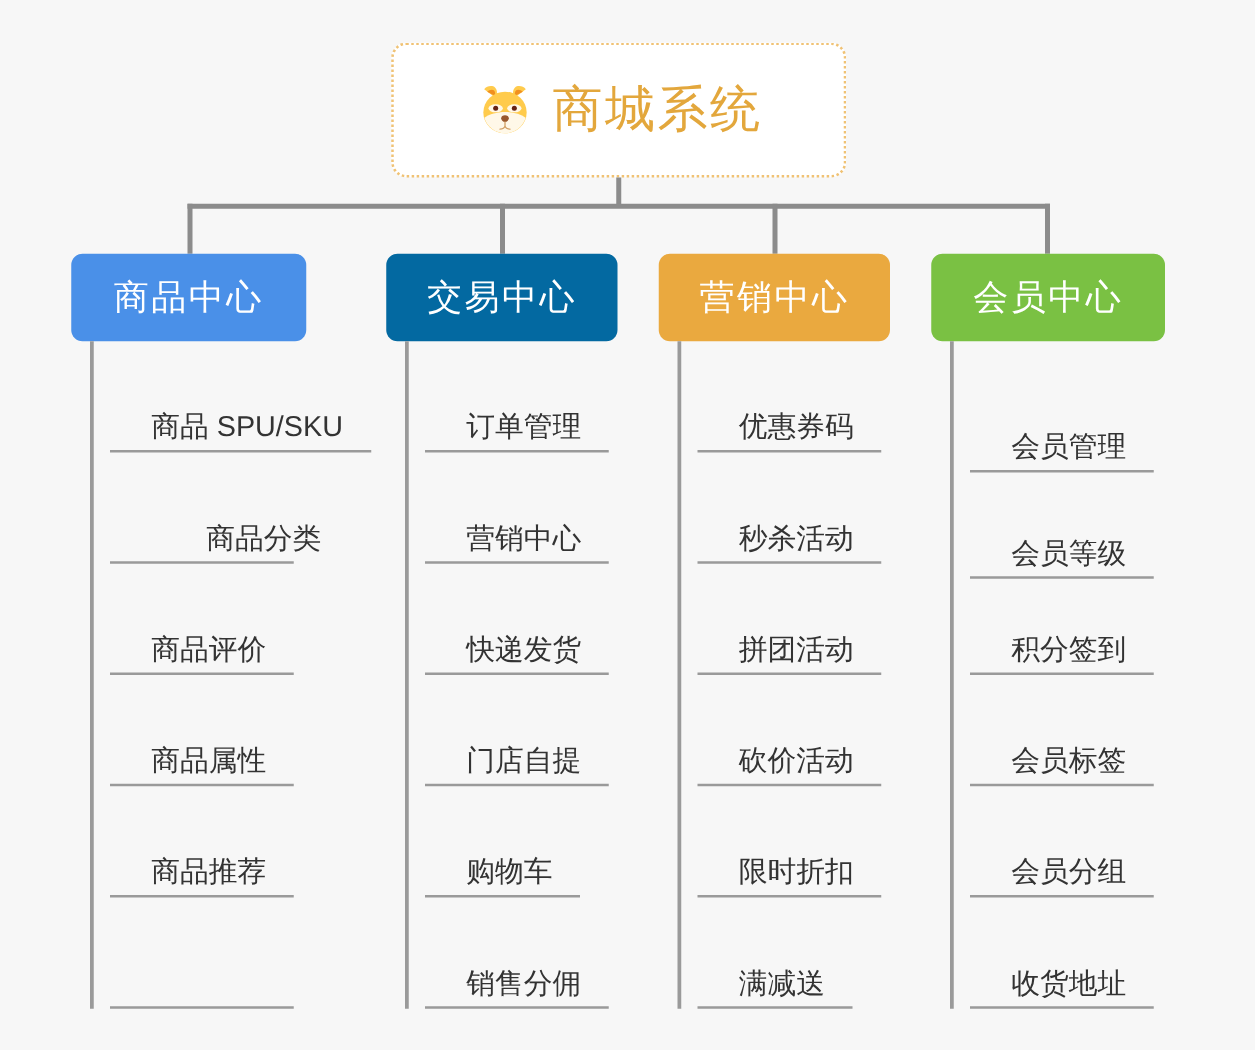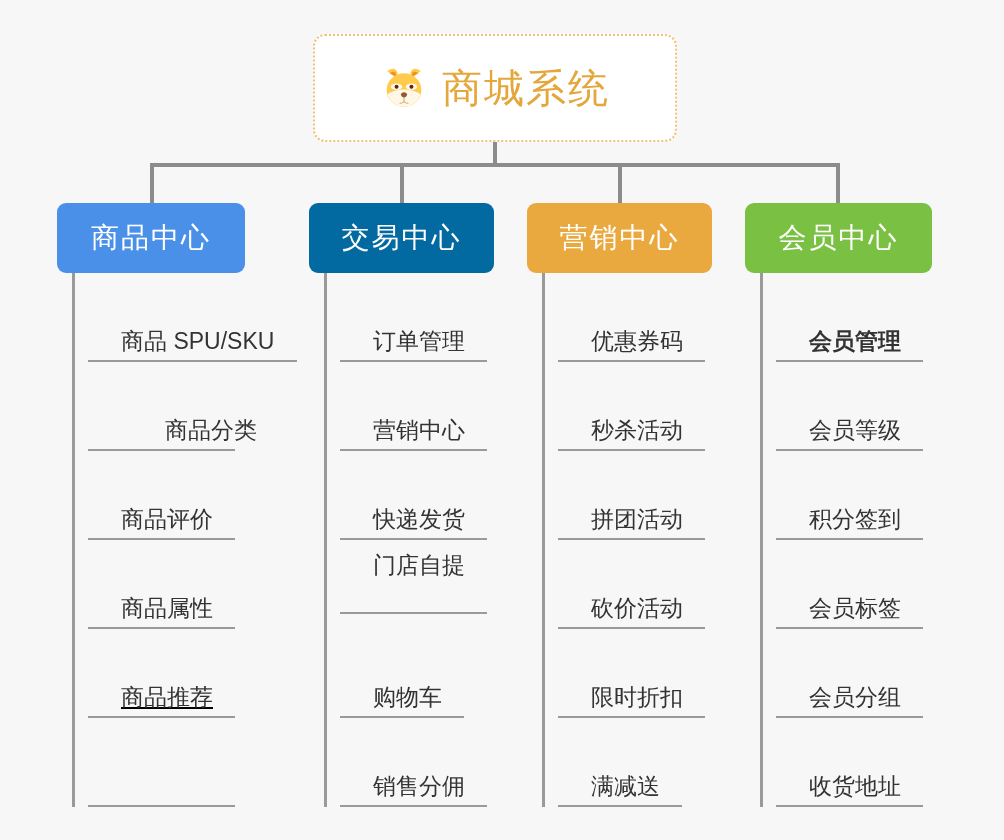"会员管理" div.leaf-item { font-weight: bold -> none; top: 0px -> 16px }
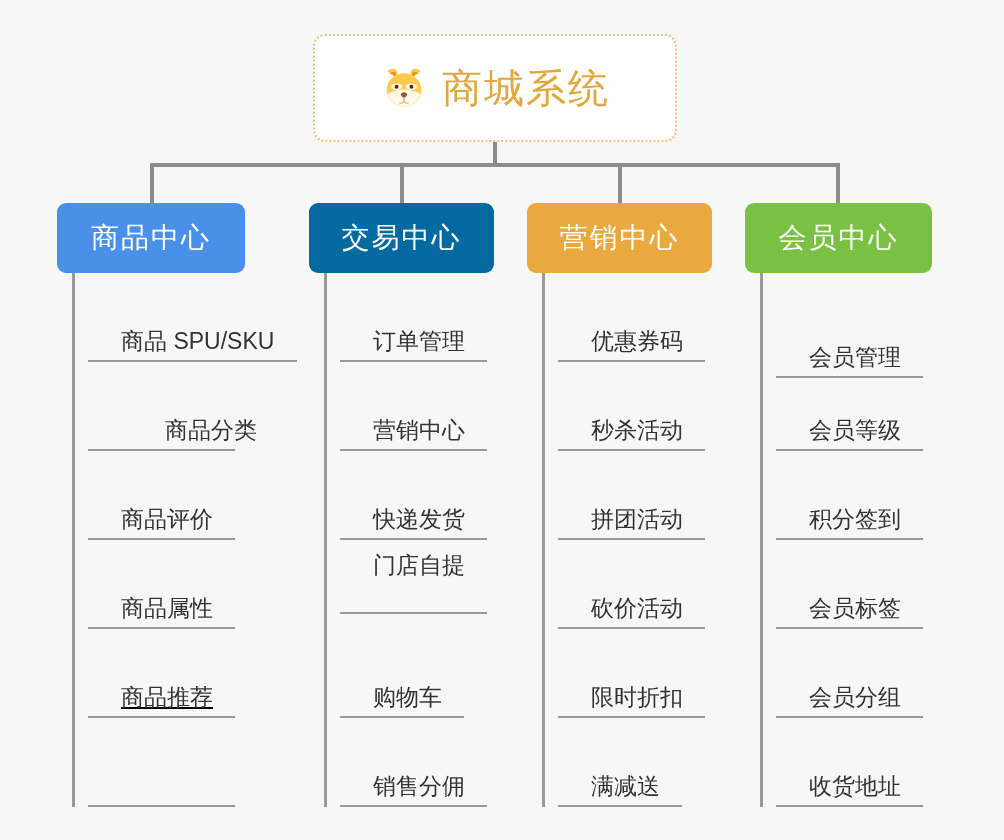"会员等级" div.leaf-item { top: 89px -> 101px }
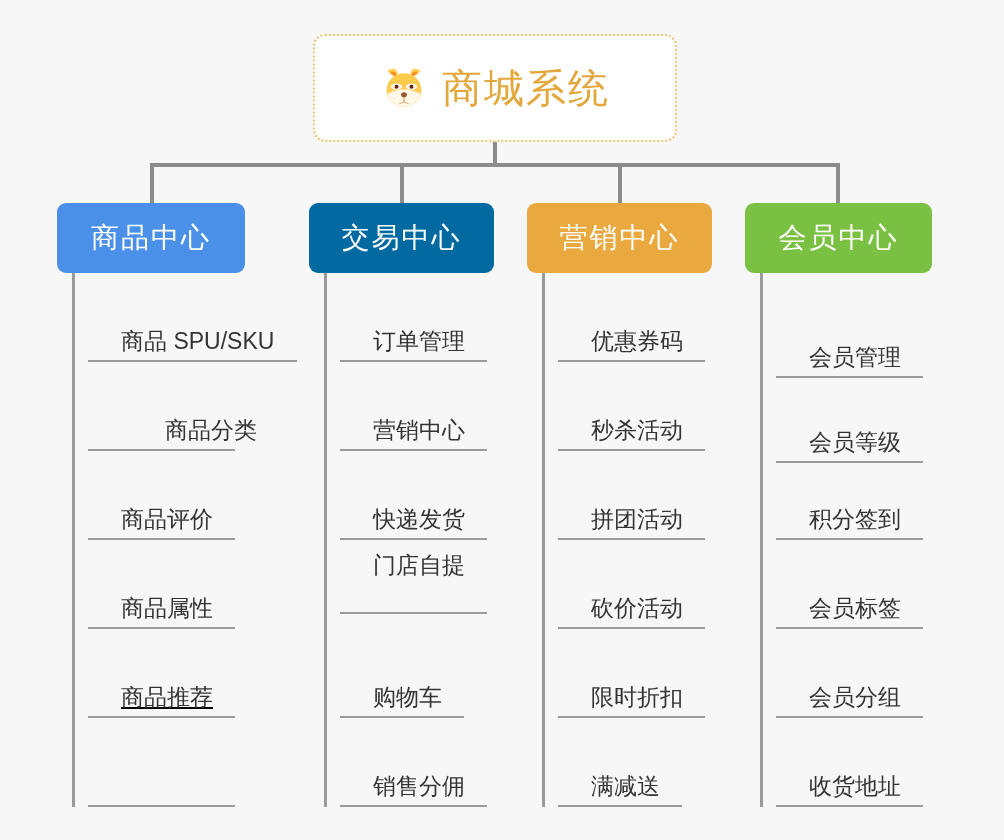"门店自提" div.leaf-item { align-items: center -> none; top: 252px -> 267px }
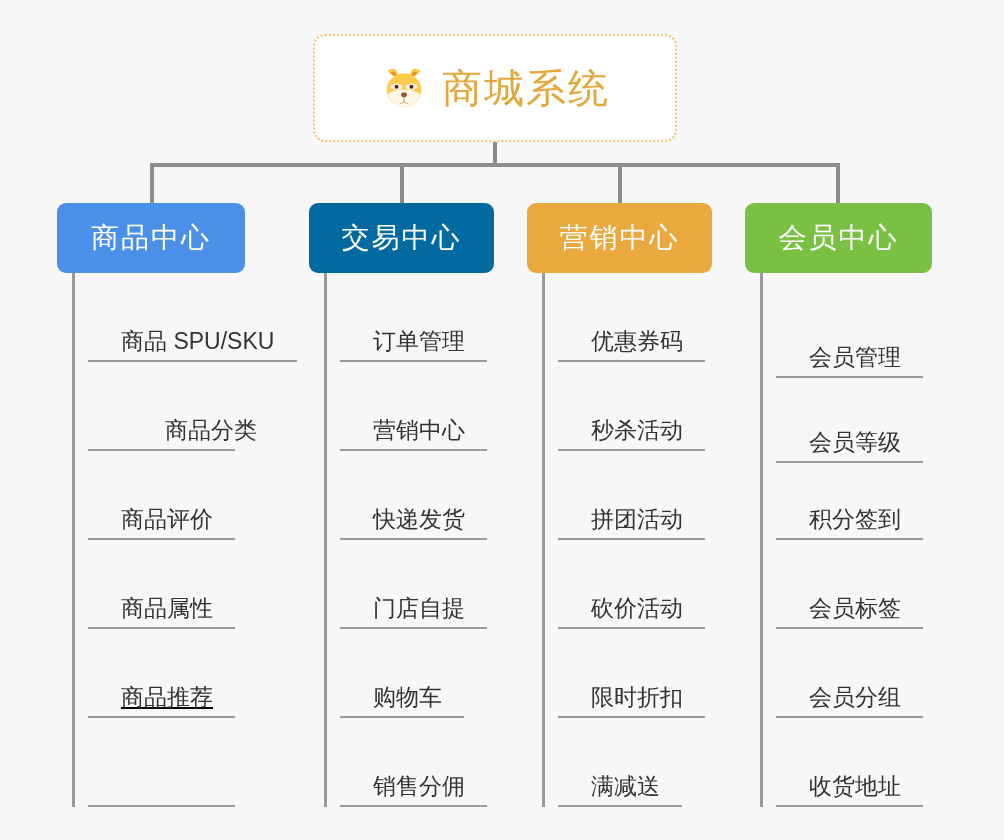"商品推荐" div.leaf-item { text-decoration: underline -> none }
